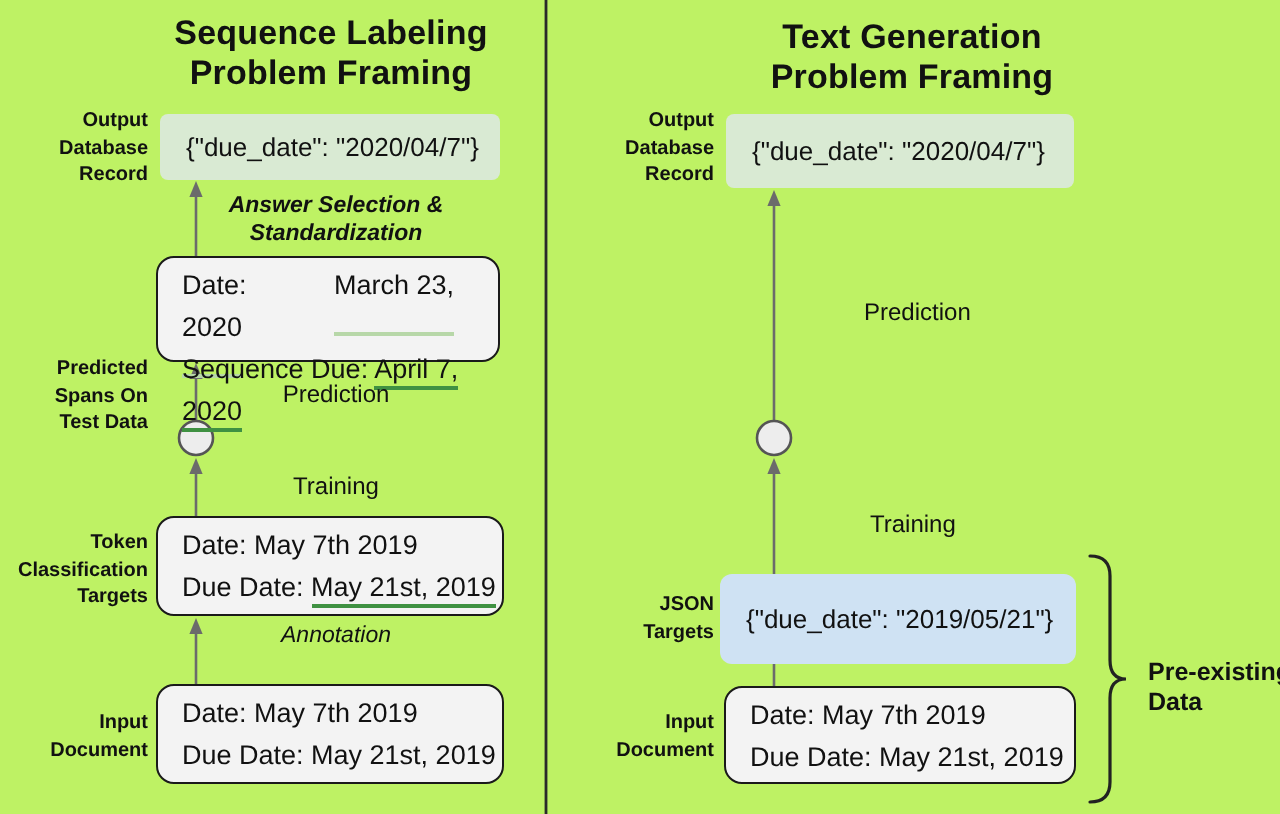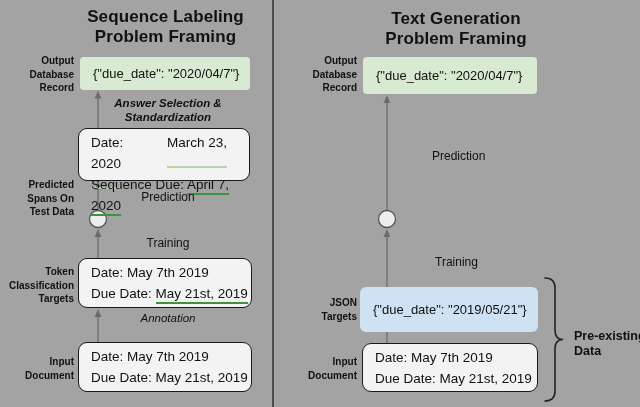"Sequence Labeling" #root { background: #a3a3a3 -> #bef264 }
